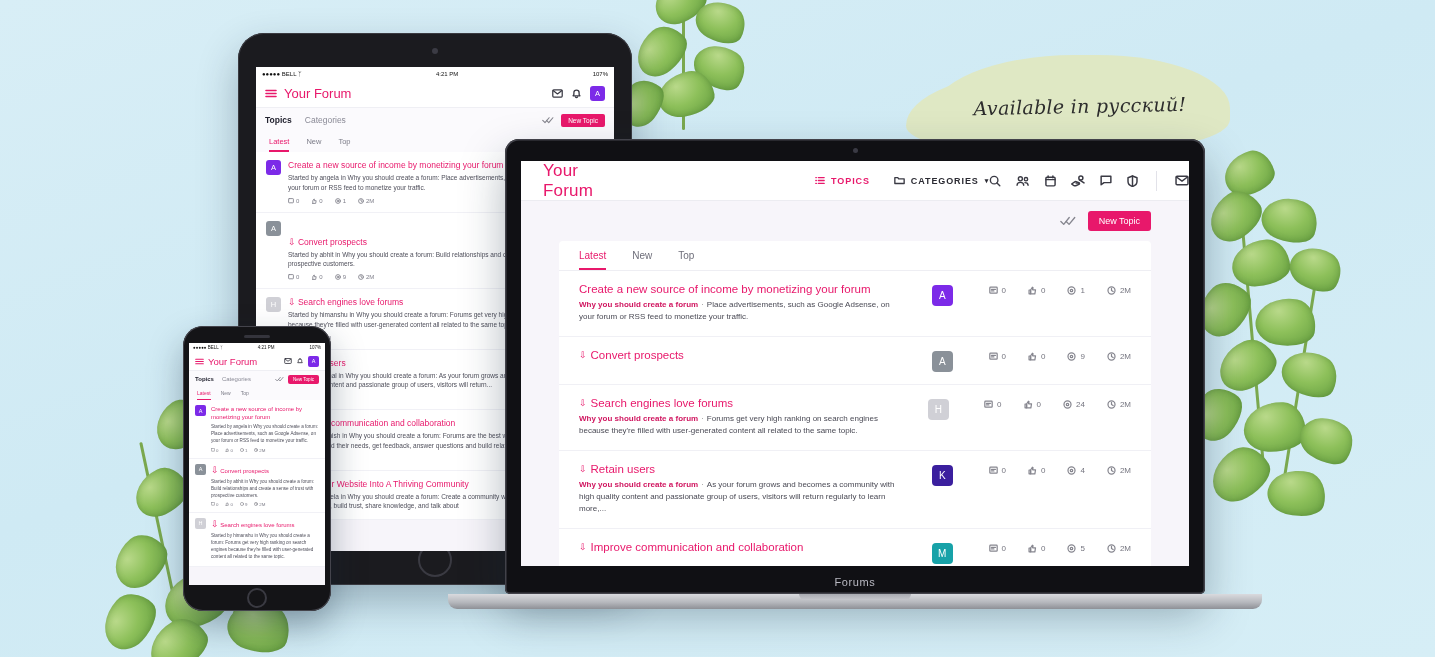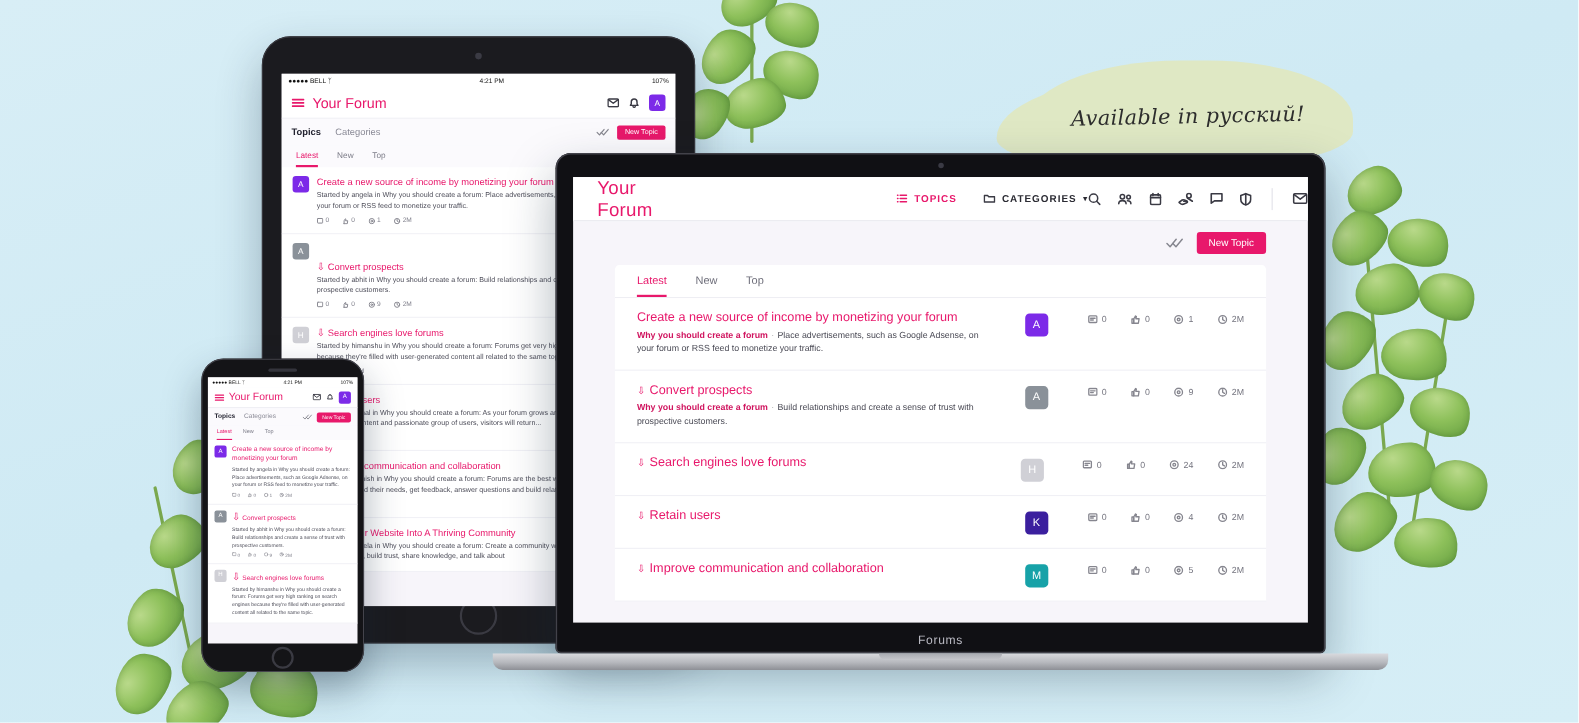"Why you should create a forum · Build" div.lp-excerpt { html: <div> <span>Why you should create a forum</span><span>·</span><span>Build relationships and create a sense of trust with prospective customers.</span> </div> -> none }
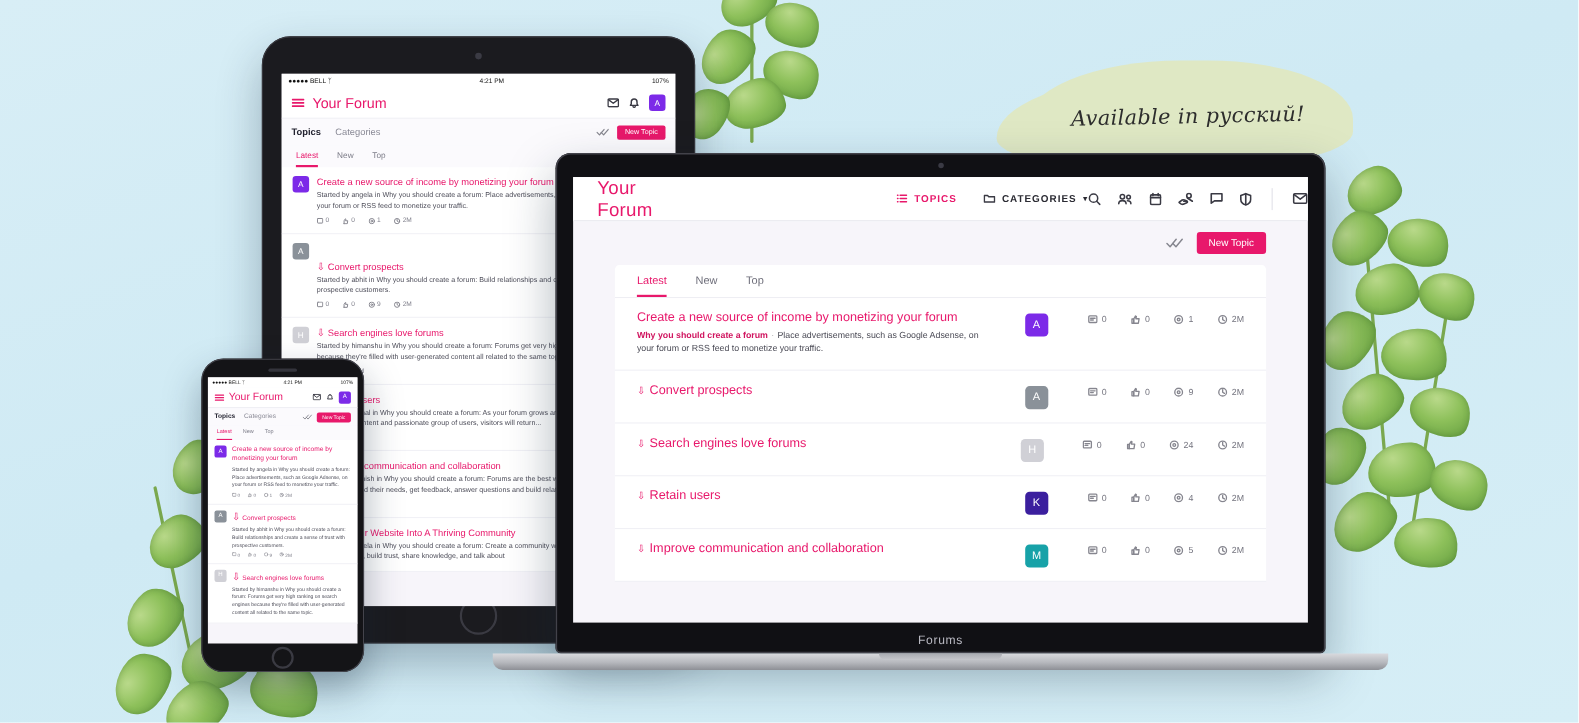"Why you should create a forum · Forums" div.lp-excerpt { html: none -> <div> <span>Why you should create a forum</span><span>·</span><span>Forums get very high ranking on search engines because they're filled with user-generated content all related to the same topic.</span> </div> }
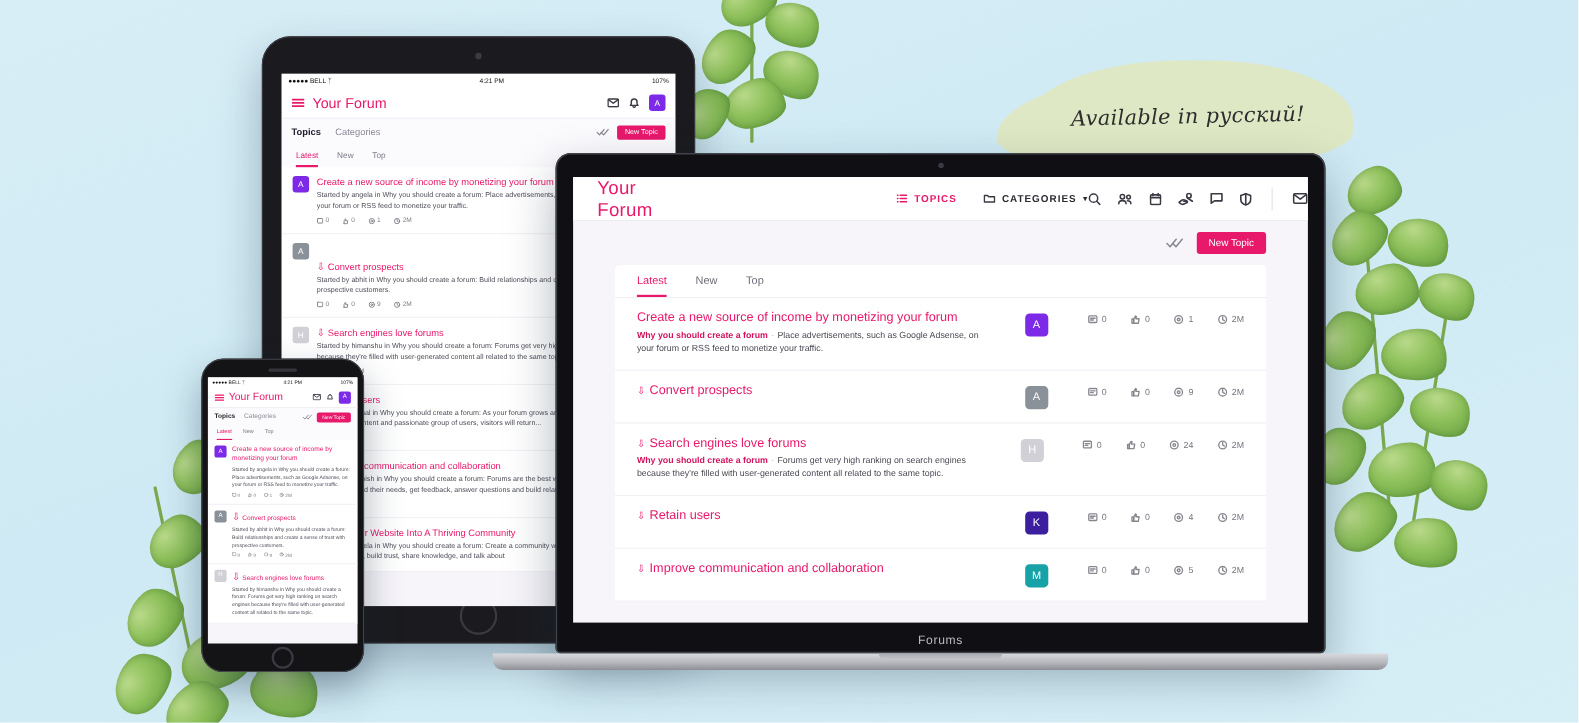"Why you should create a forum · As" div.lp-excerpt { html: none -> <div> <span>Why you should create a forum</span><span>·</span><span>As your forum grows and becomes a community with high quality content and passionate group of users, visitors will return regularly to learn more,...</span> </div> }
